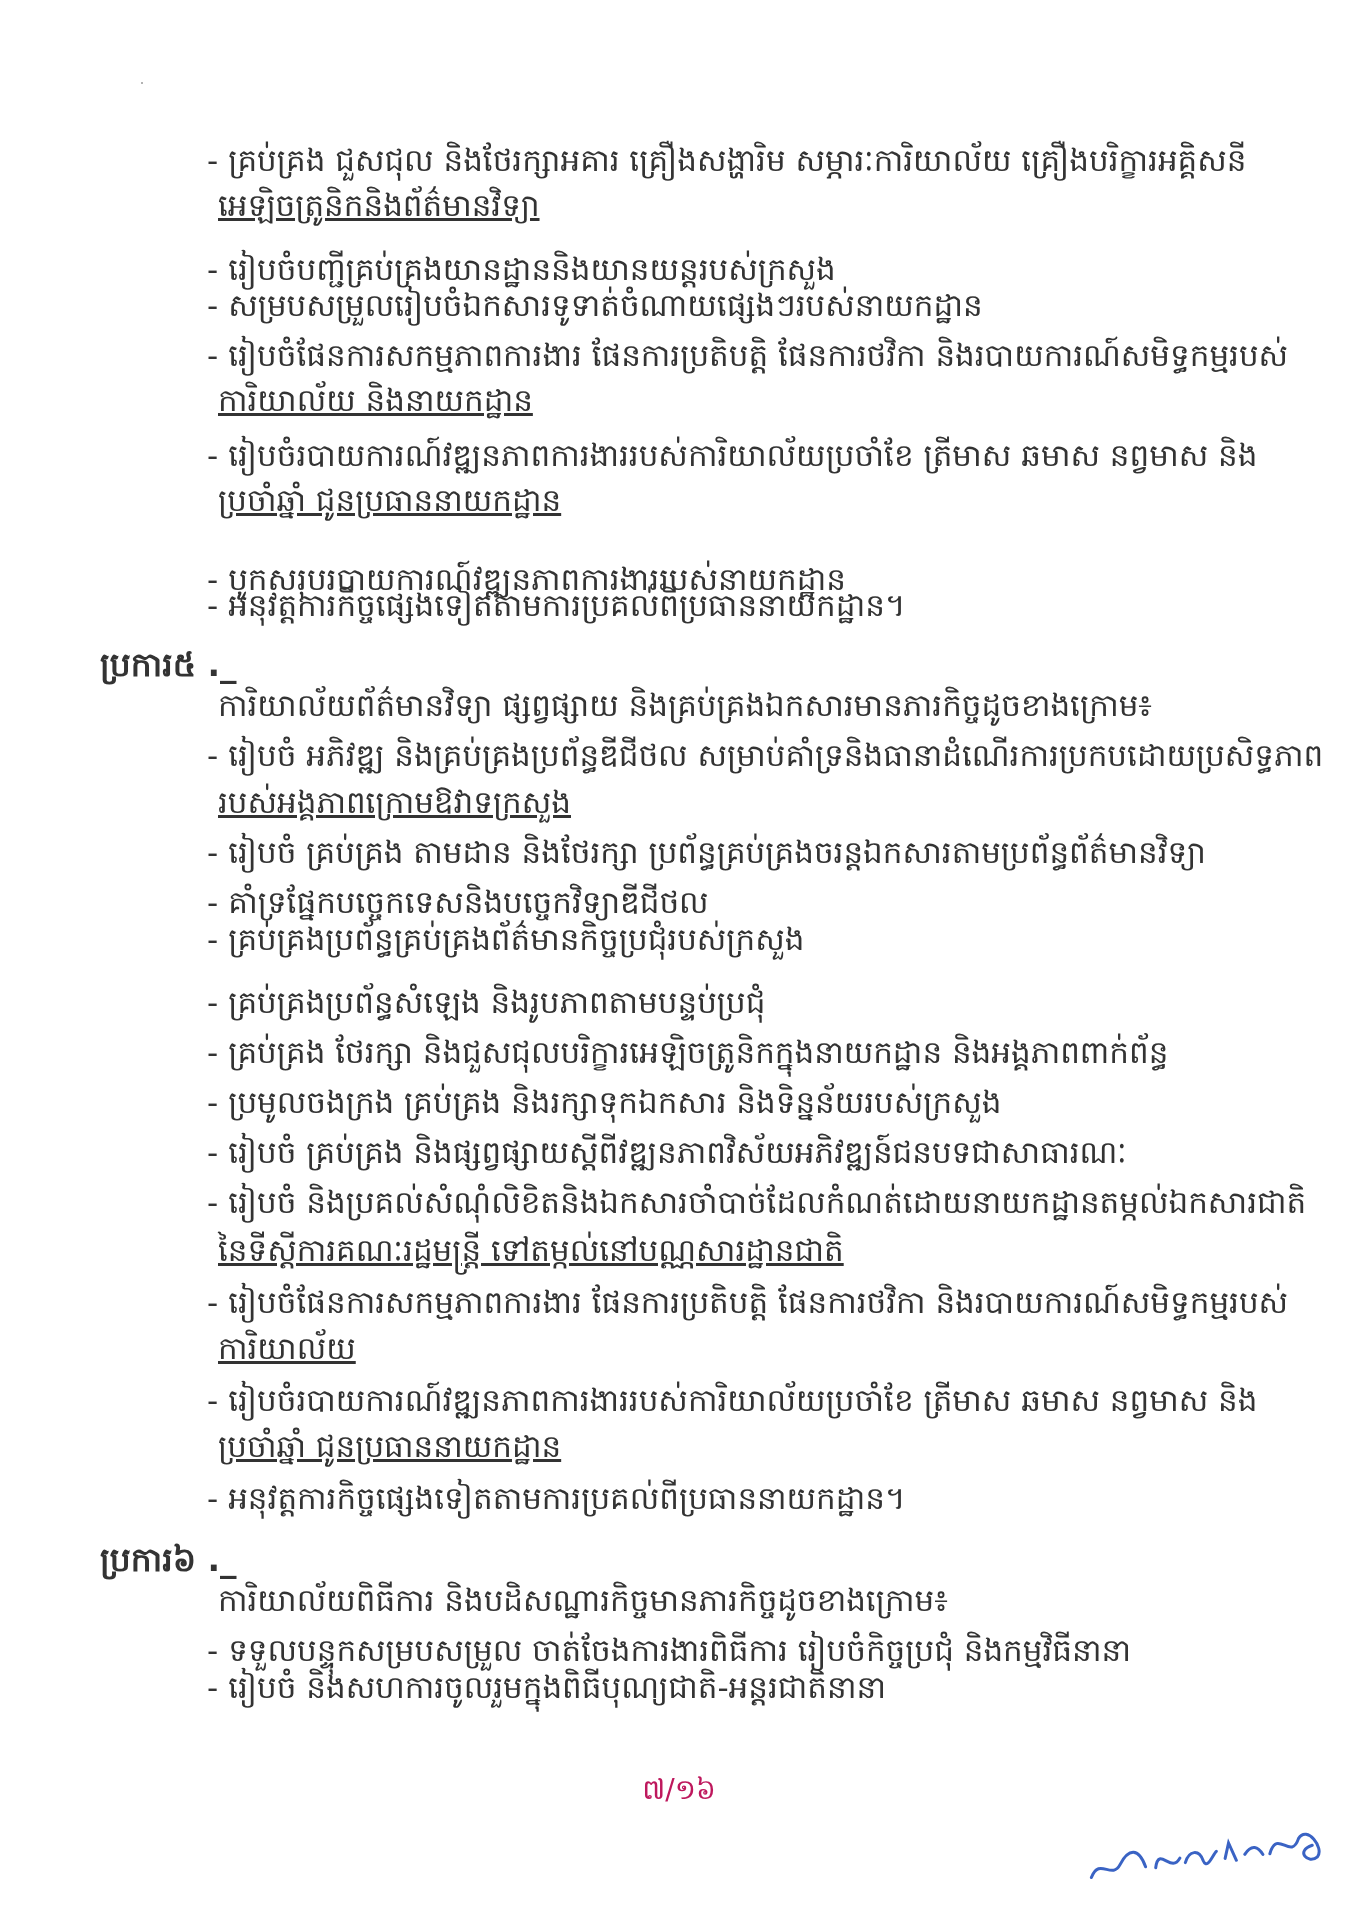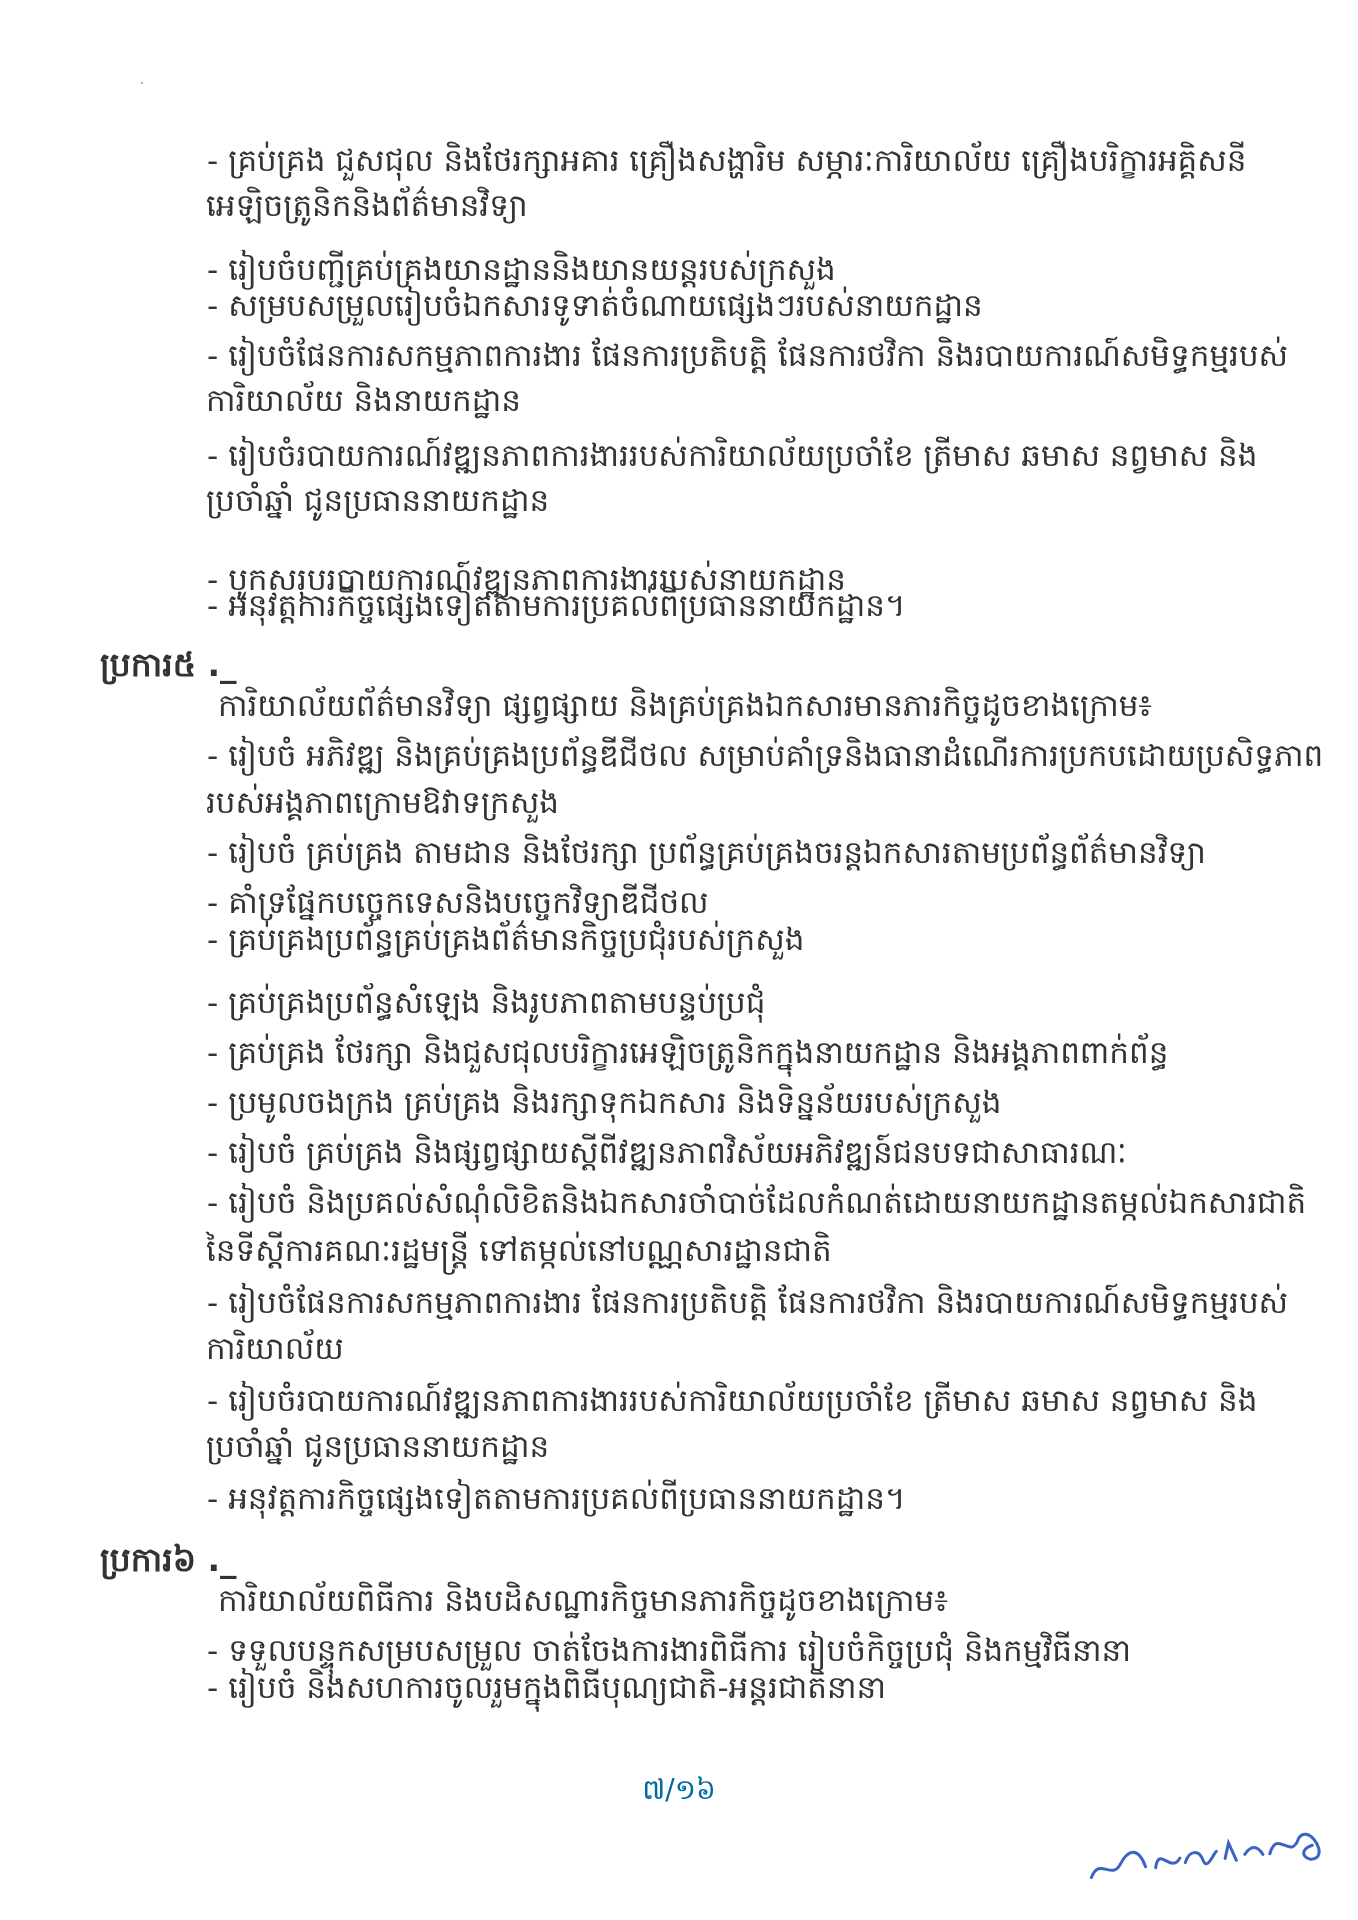"អេឡិចត្រូនិកនិងព័ត៌មានវិទ្យា" .cont { left: 206px -> 218px; text-decoration: none -> underline }
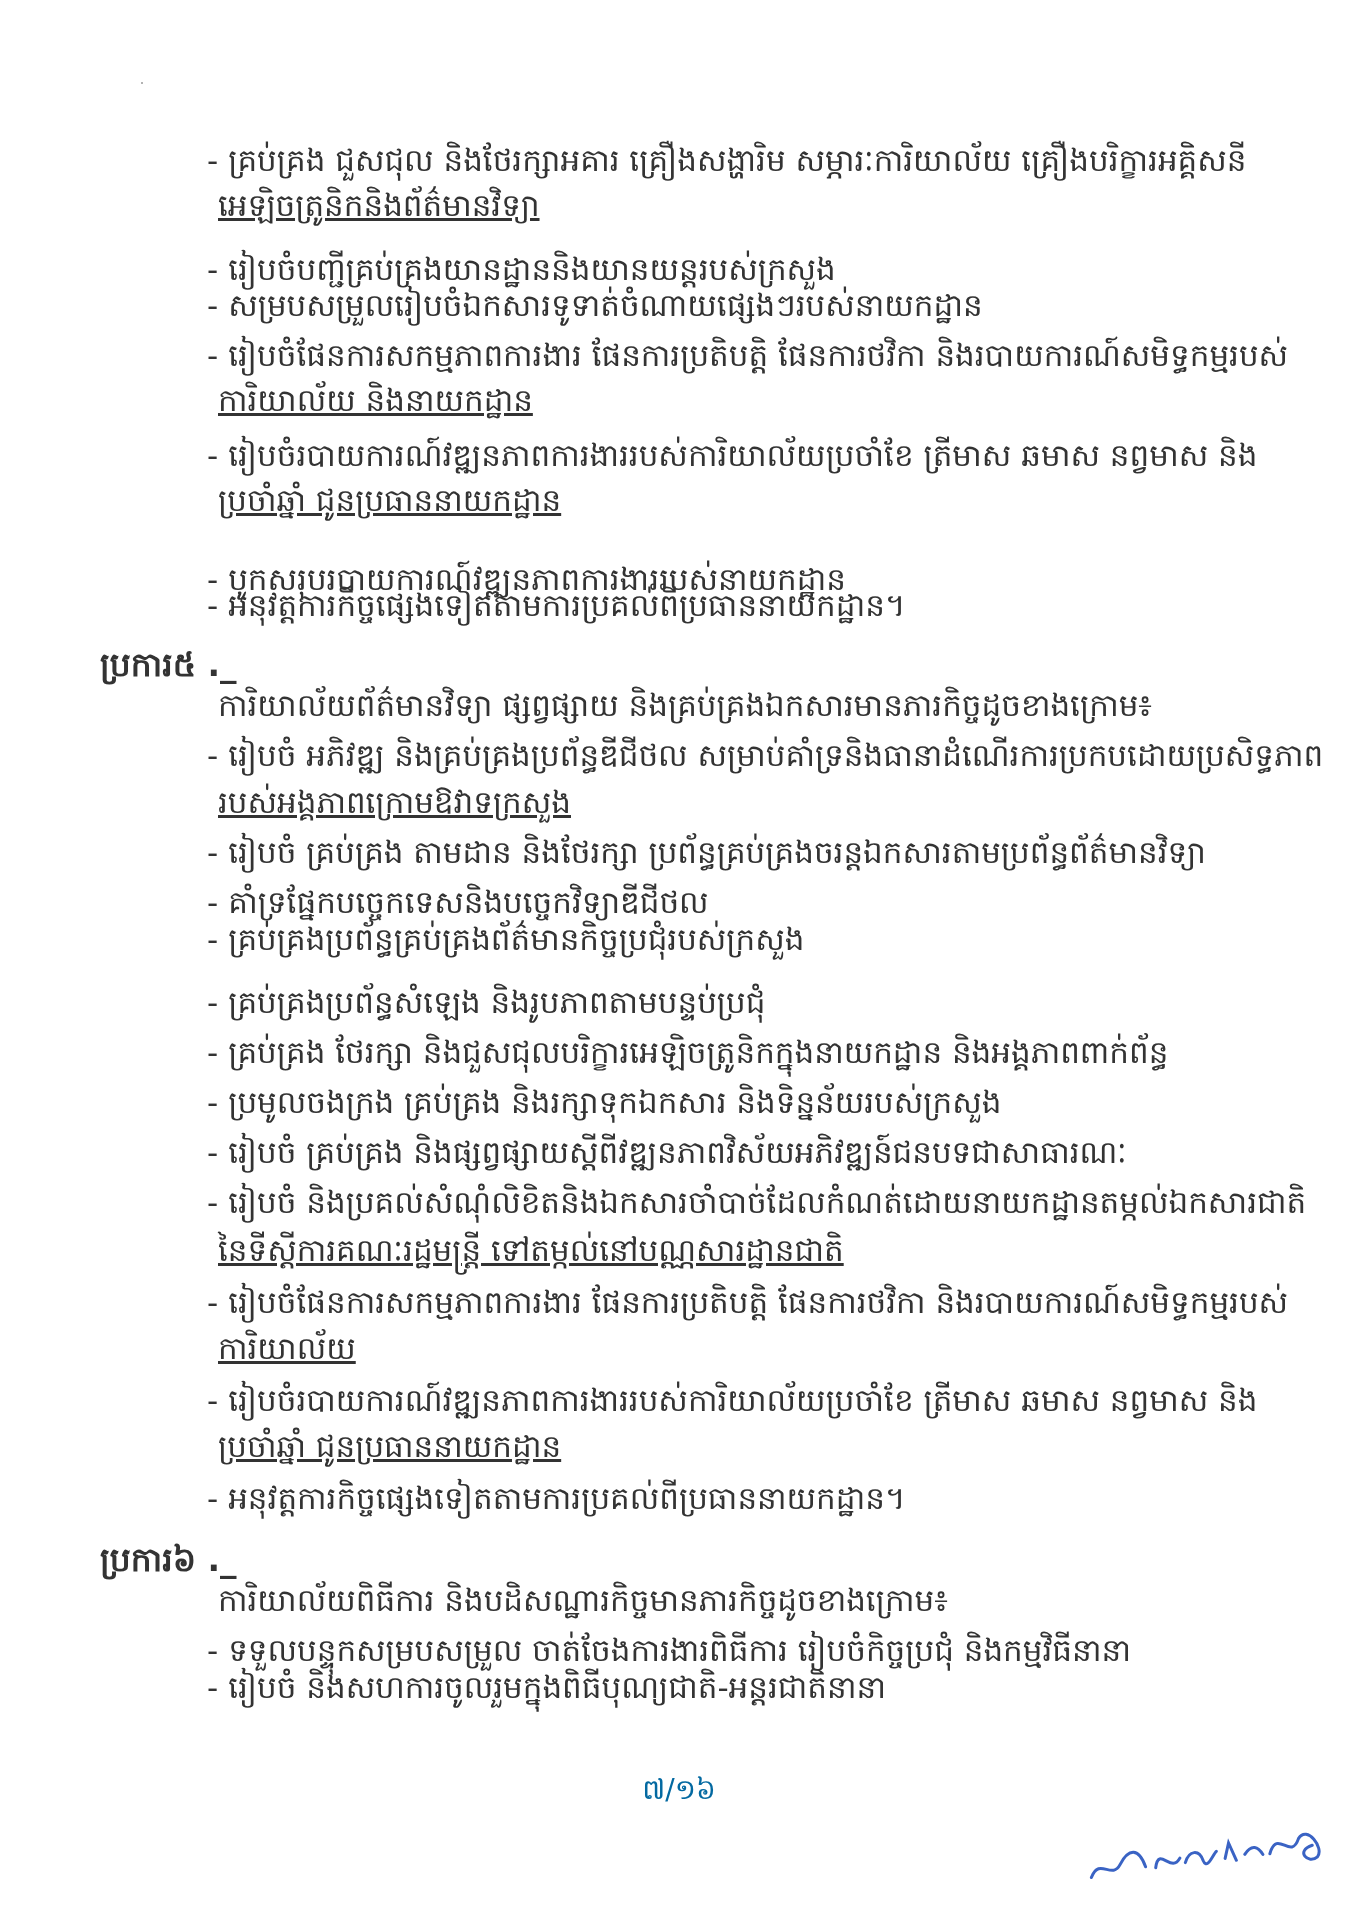"៧/១៦" .page-number { color: #0369a1 -> #be185d }
